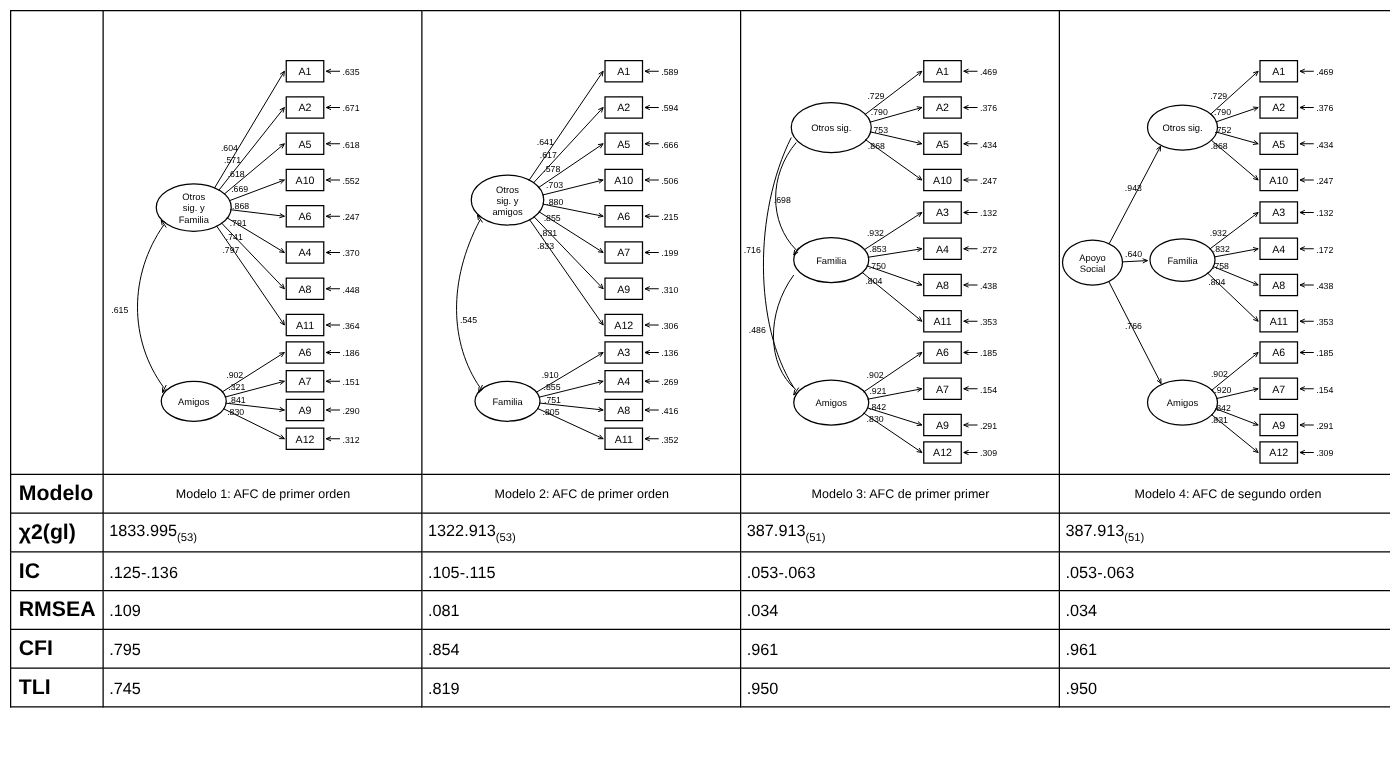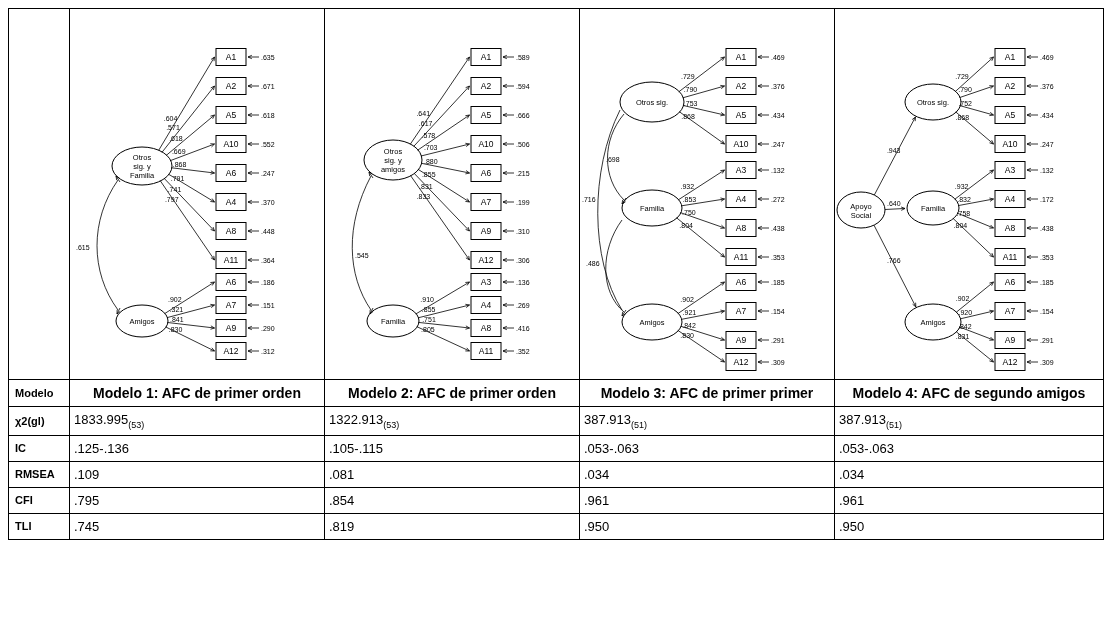"Modelo" .rowlabel { font-size: 11px -> 17px }
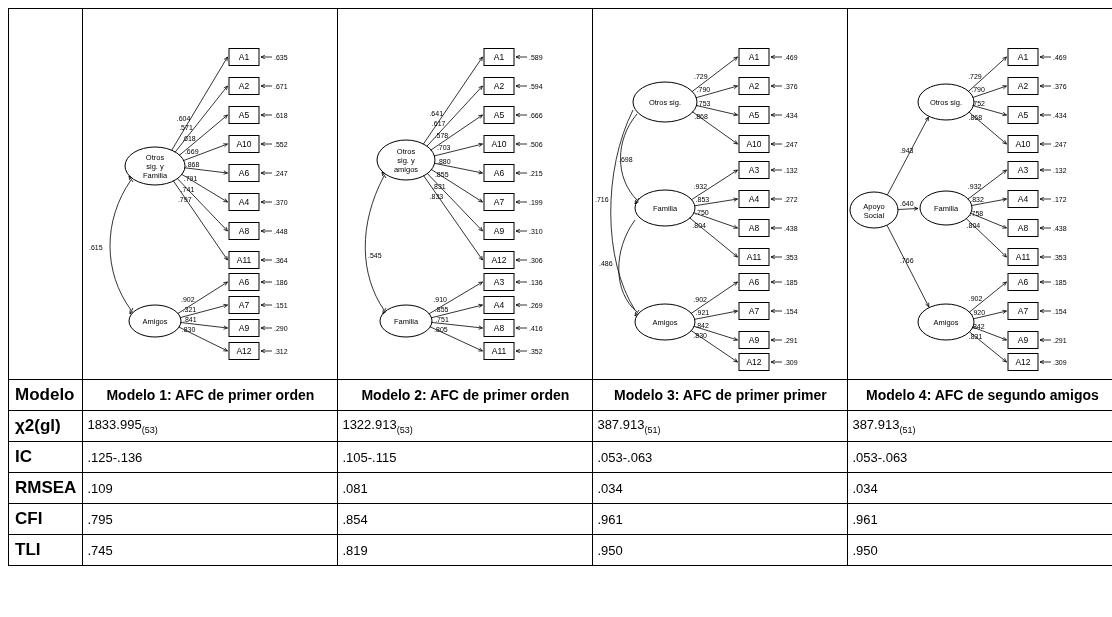"Modelo 1: AFC de primer" .modelname { font-size: 14px -> 10px; font-weight: bold -> none }
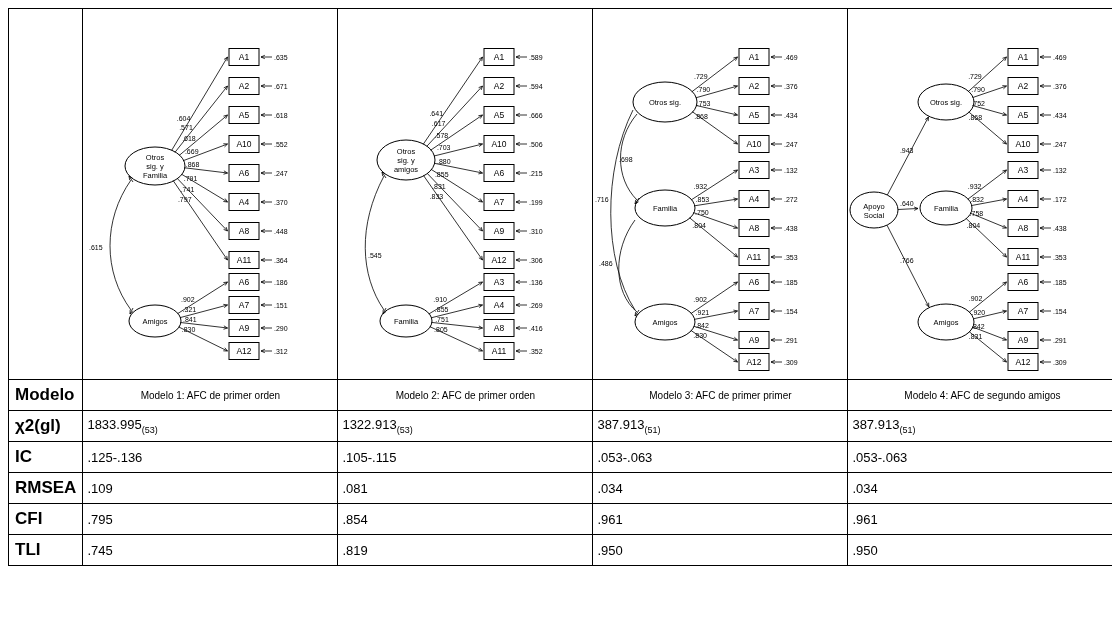"Modelo 4: AFC de segundo" span { text: amigos -> orden }
